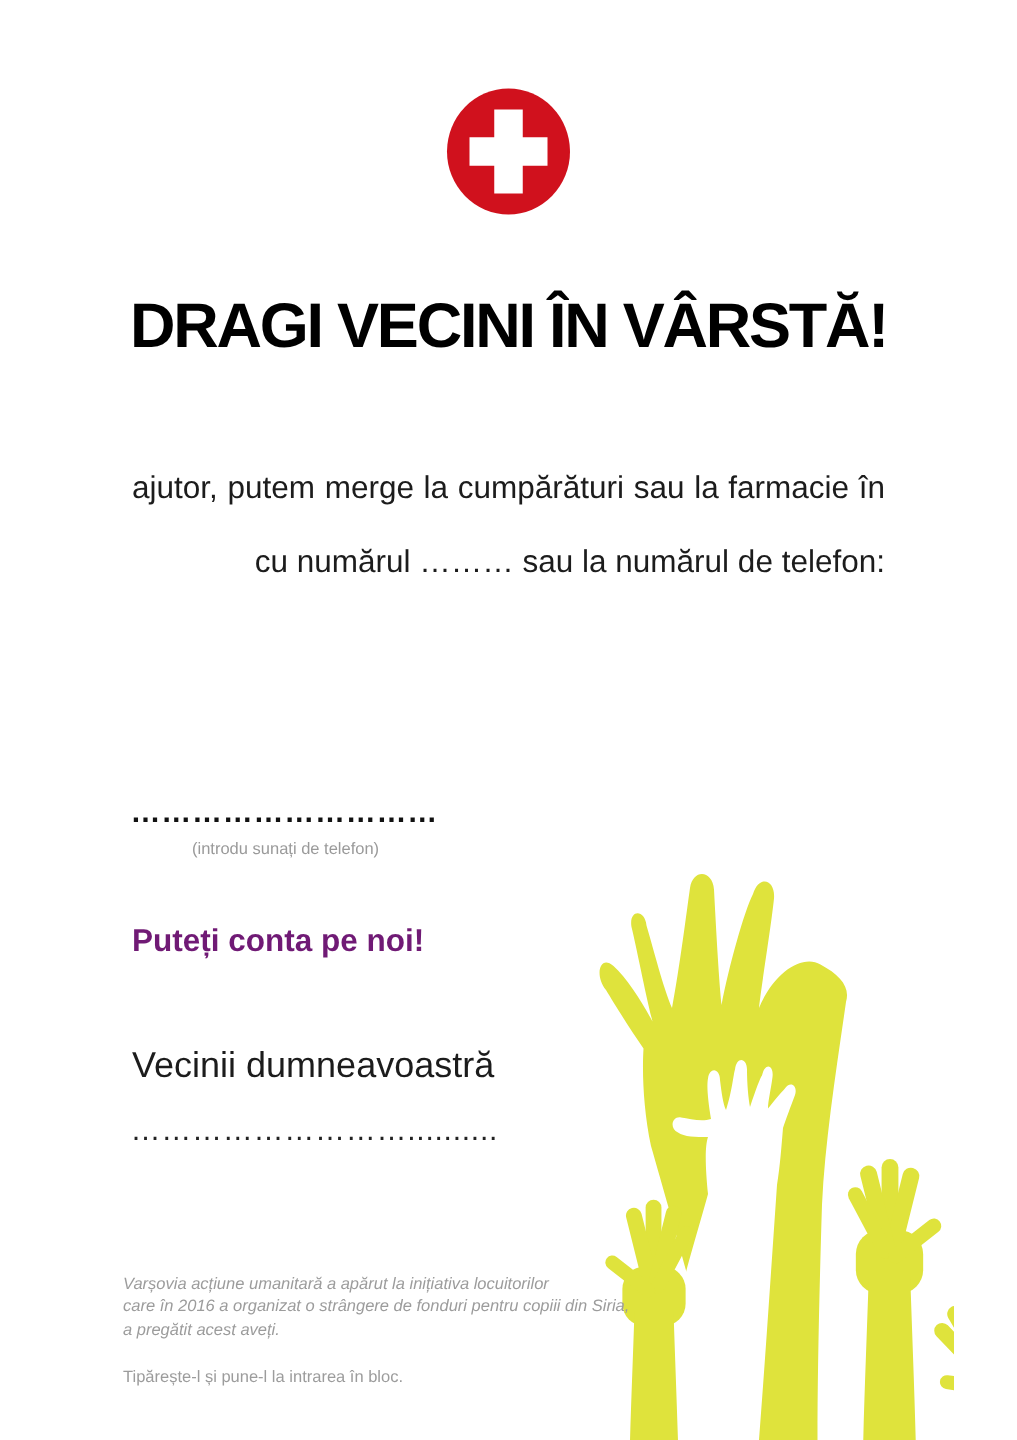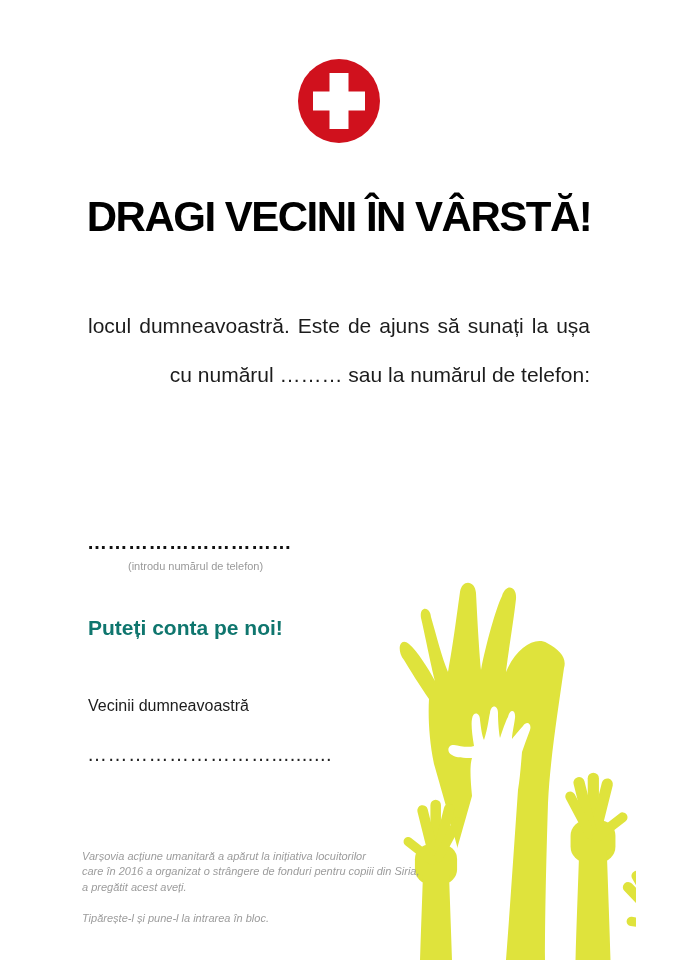"ajutor, putem merge la cumpărături" div.jline { html: none -> <div>ajutor, putem merge la cumpărături sau la farmacie în</div> }
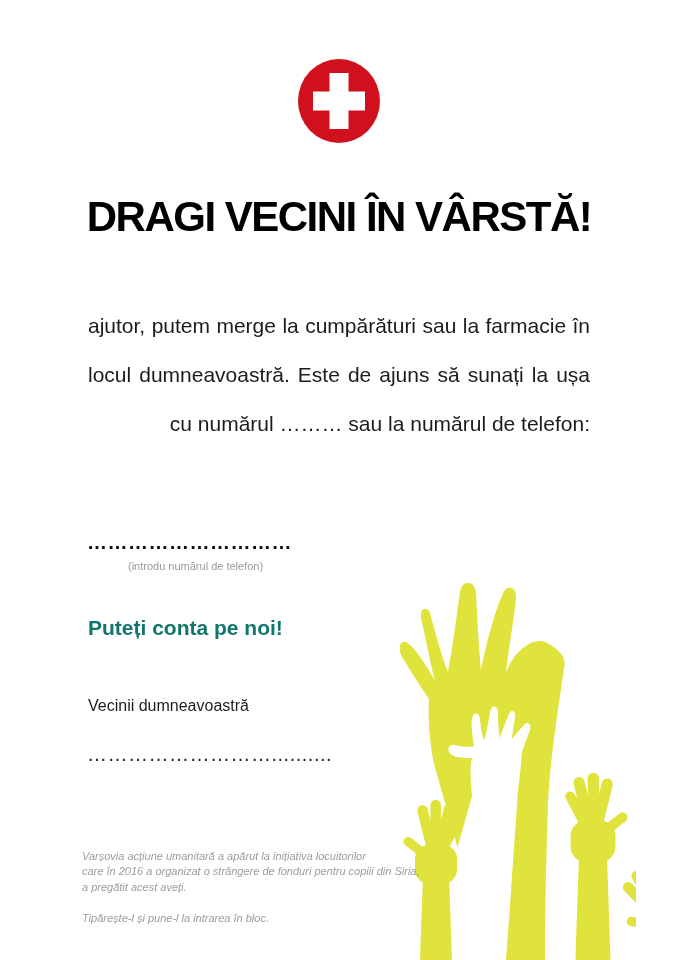"locul dumneavoastră. Este de ajuns" div.jline { html: <div>locul dumneavoastră. Este de ajuns să sunați la ușa</div> -> none }
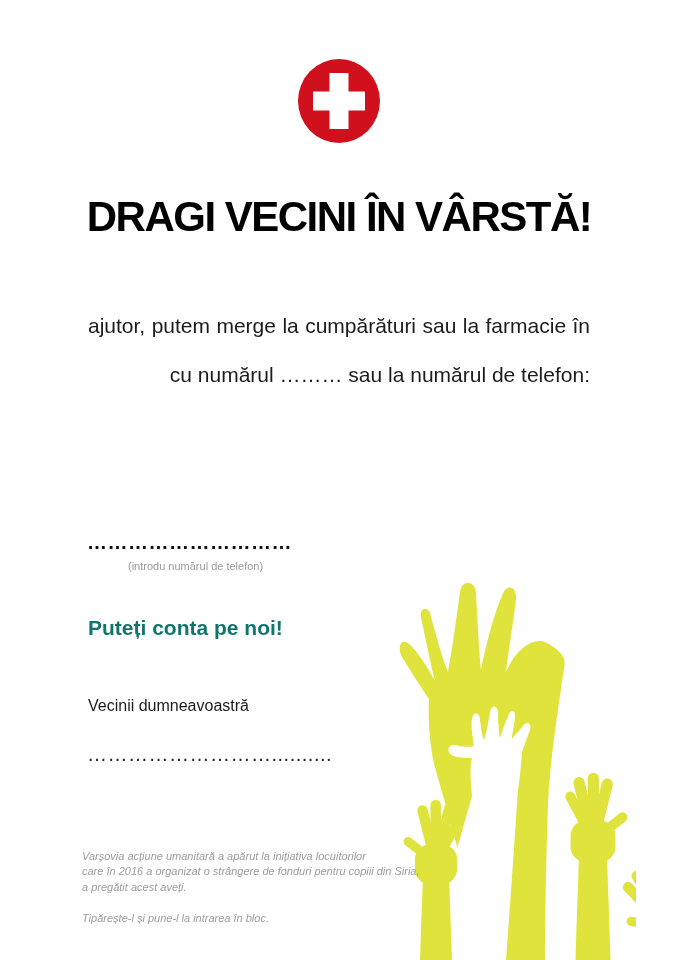"(introdu numărul de telefon)" div.abs { text: numărul -> sunați }
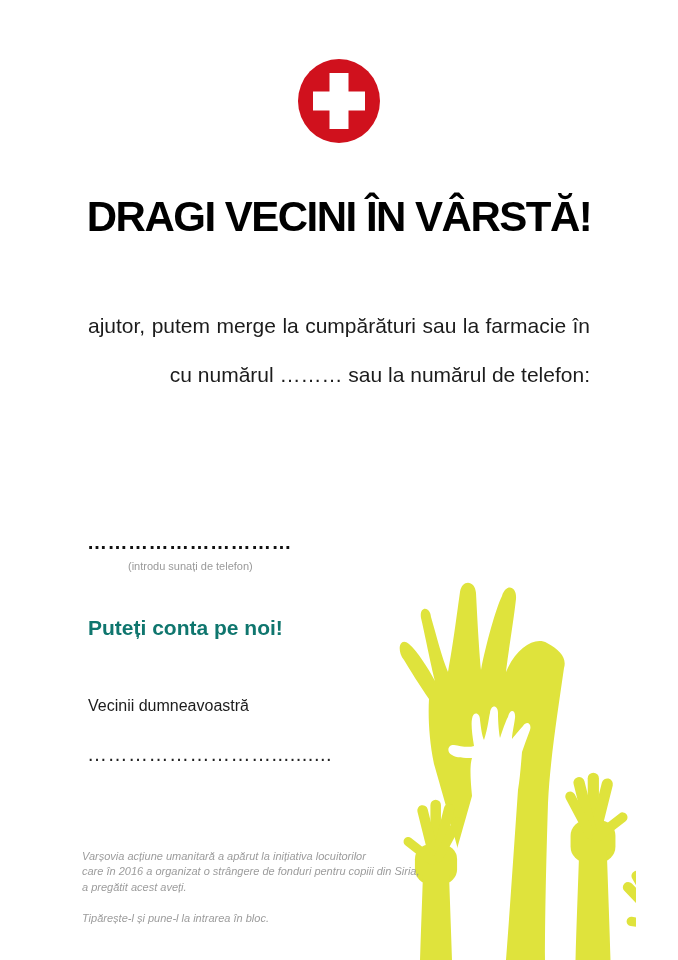"Puteți conta pe noi!" .promise { color: #0f766e -> #701a75 }
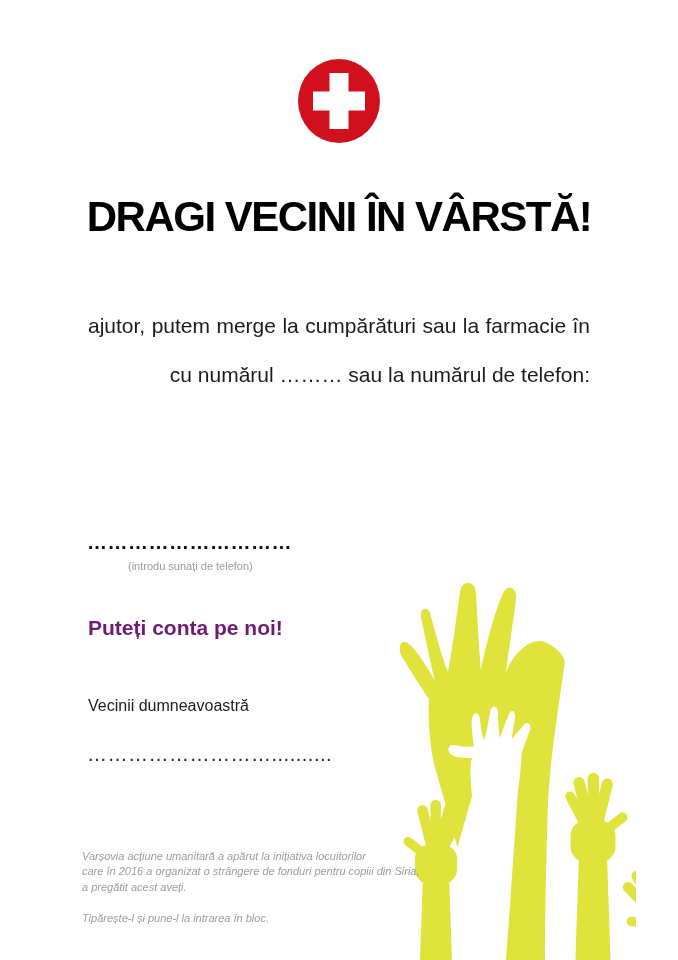"Vecinii dumneavoastră" .signature-label { font-size: 16px -> 24px }
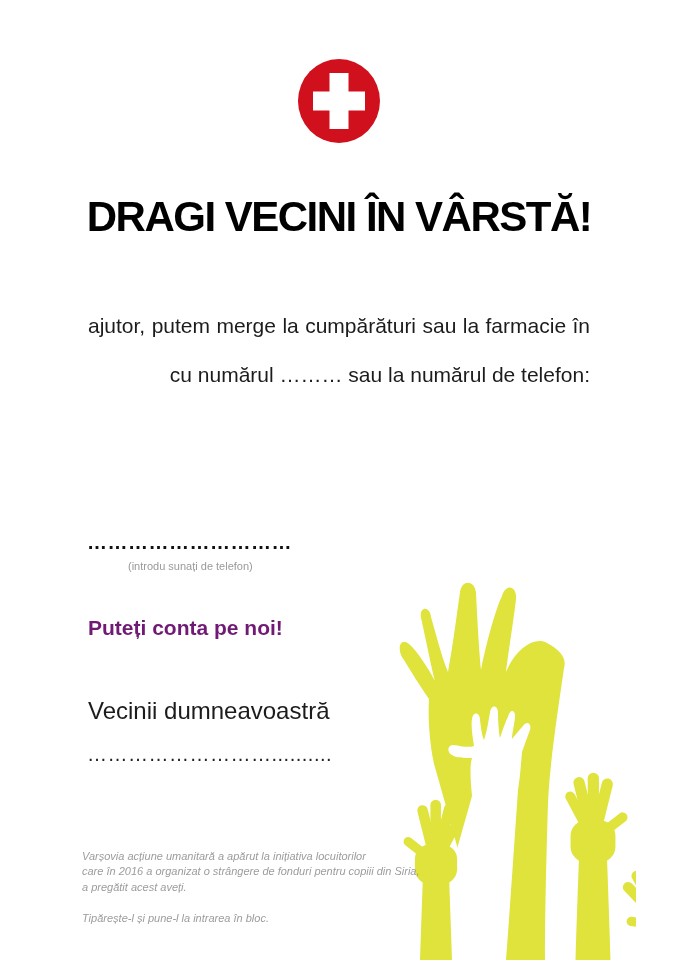"Tipărește-l și pune-l la intrarea" .cta { font-style: italic -> none }
